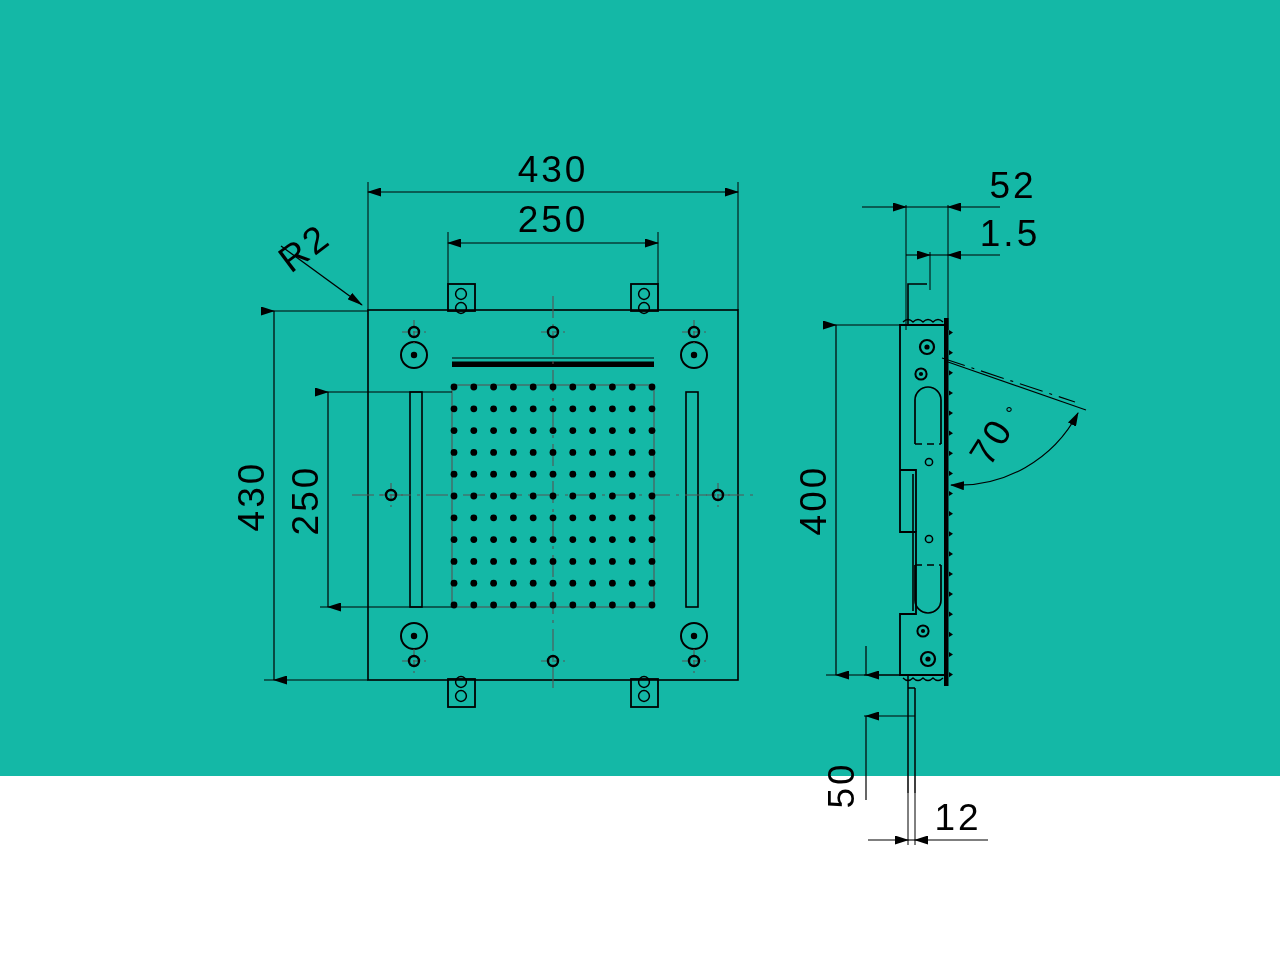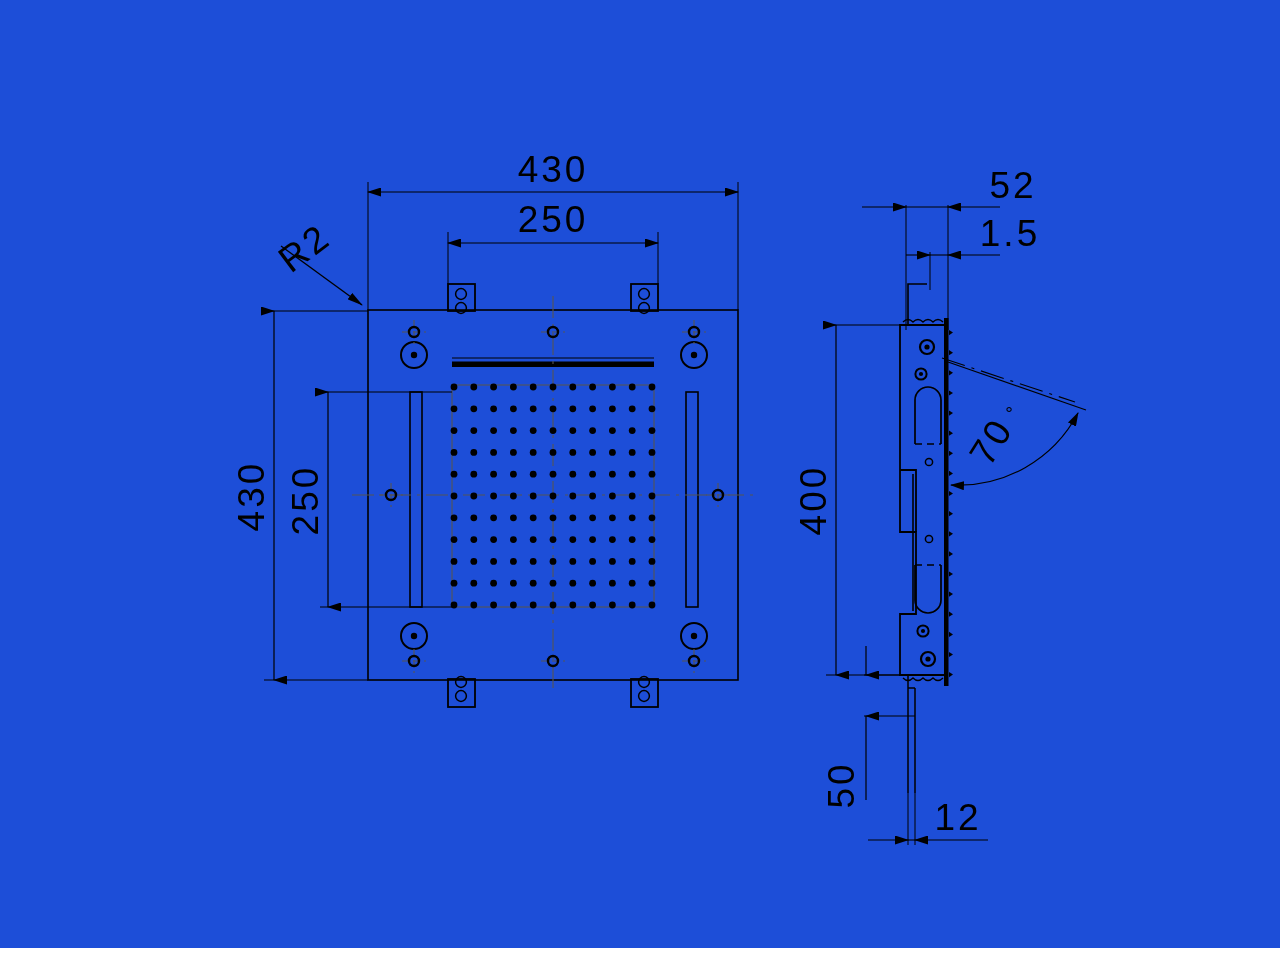"430" #drawing-root { background: #1d4ed8 -> #14b8a6; height: 948px -> 776px }
